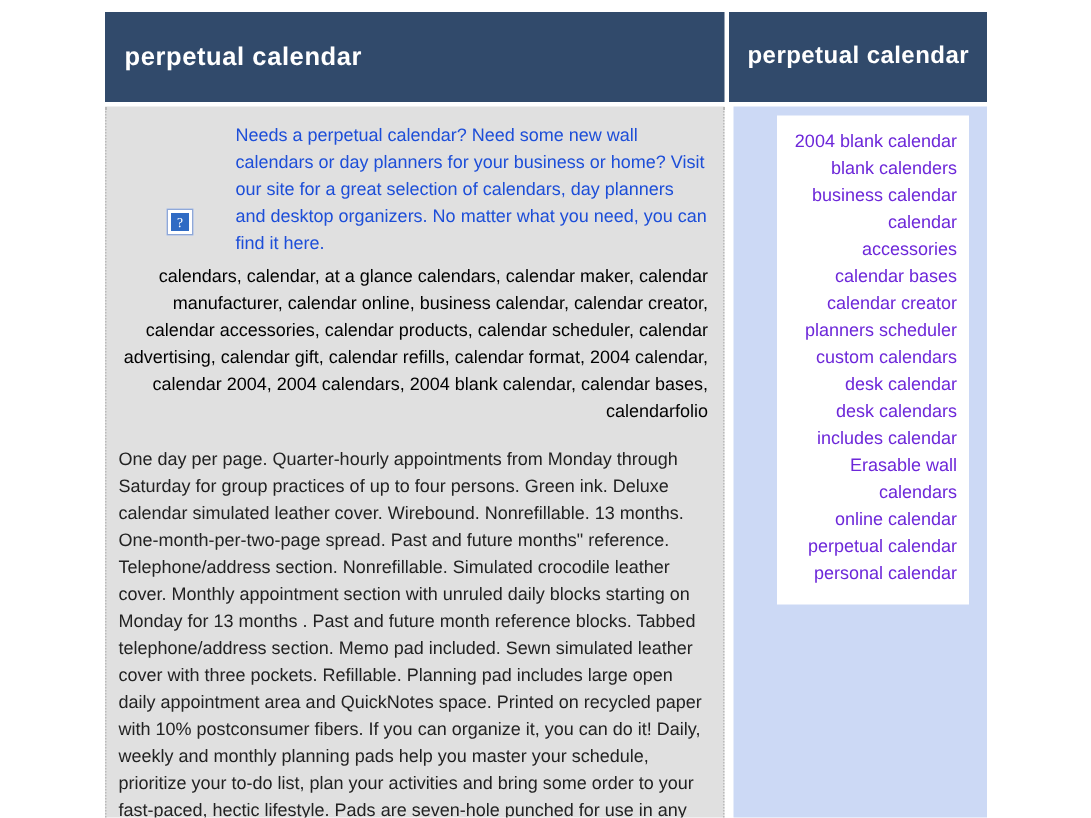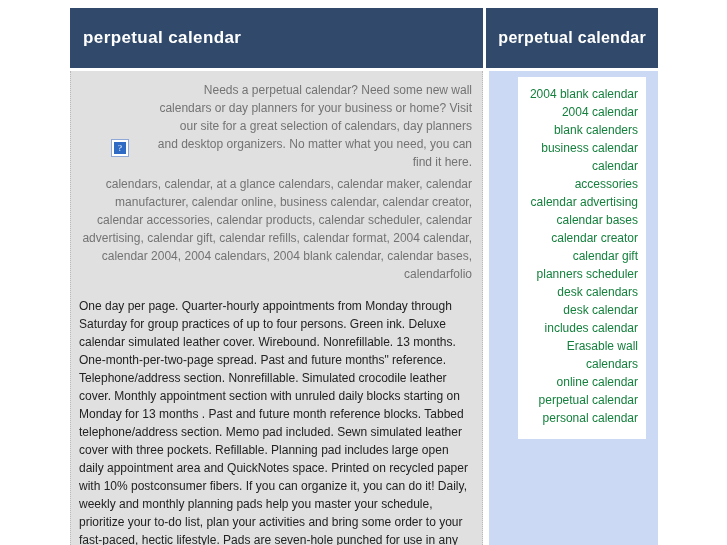"Needs a perpetual calendar? Need" .intro-text { color: #737373 -> #1d4ed8; text-align: right -> none }
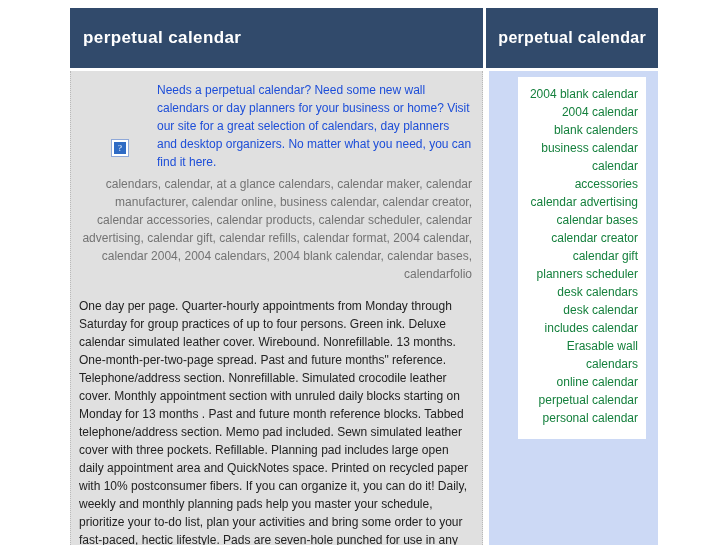"2004 blank calendar" .side-link { color: #15803d -> #6d28d9 }
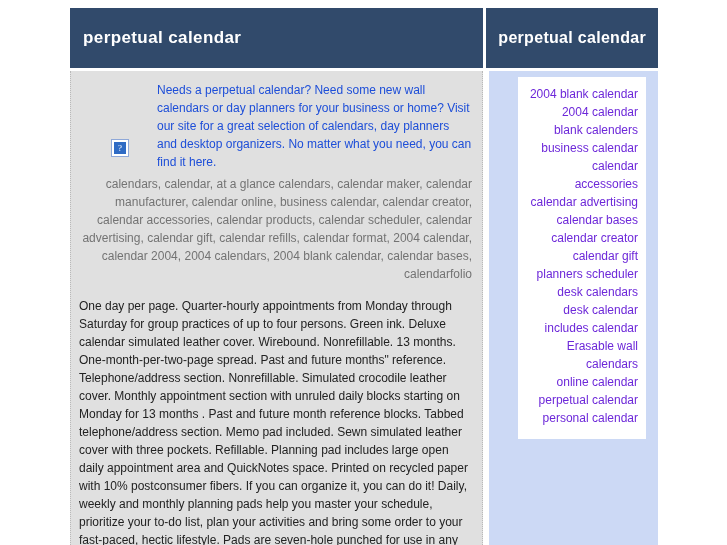"2004 calendar" a.side-link { html: <a>2004 calendar</a> -> none }
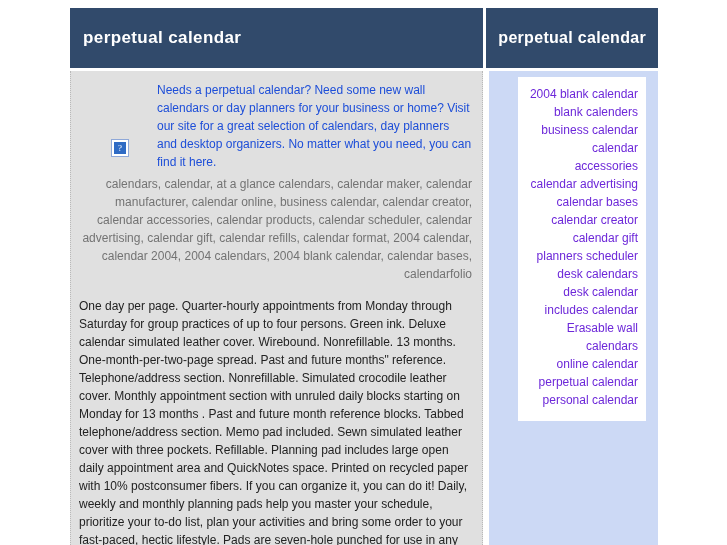"calendars, calendar, at a glance" .keywords { color: #737373 -> #000000 }
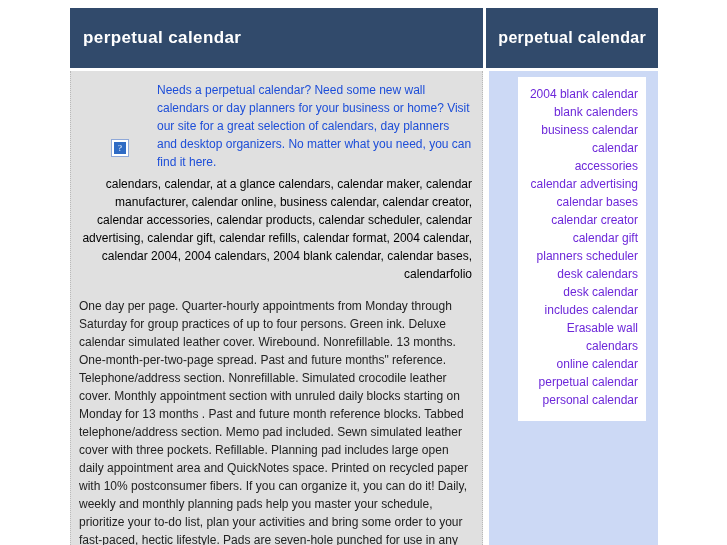"calendar advertising" a.side-link { html: <a>calendar advertising</a> -> none }
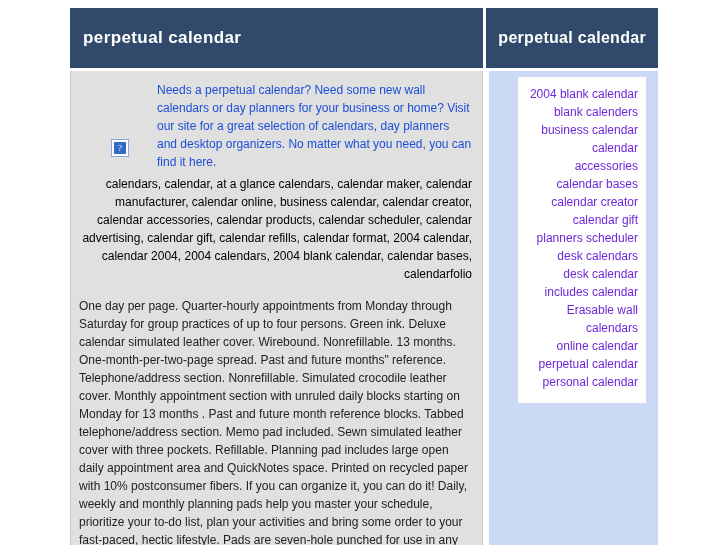"calendar gift" a.side-link { html: <a>calendar gift</a> -> none }
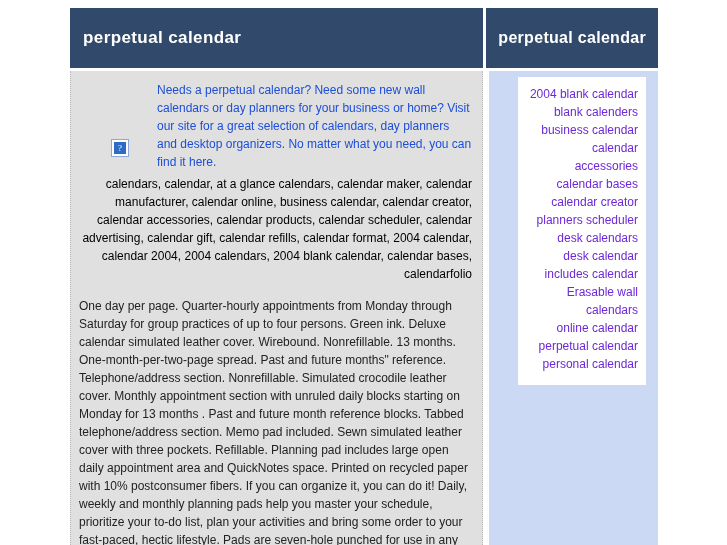"custom calendars" a.side-link { html: none -> <a>custom calendars</a> }
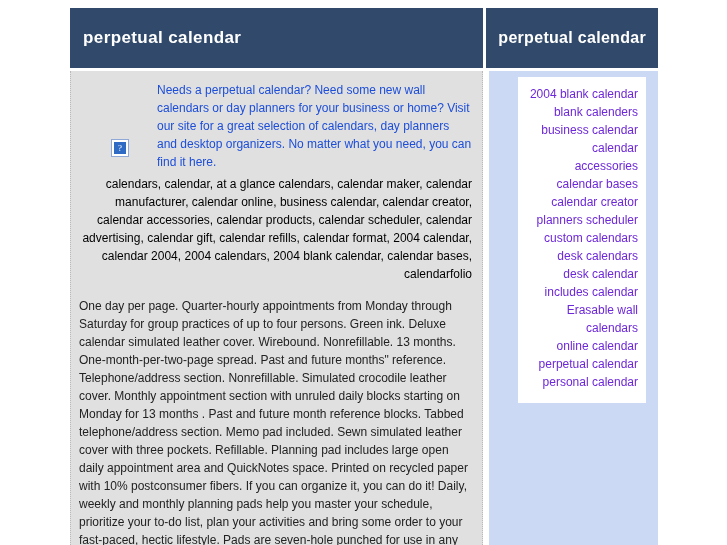"desk calendars" a.side-link { order: before "desk calendar" -> after "desk calendar" }
